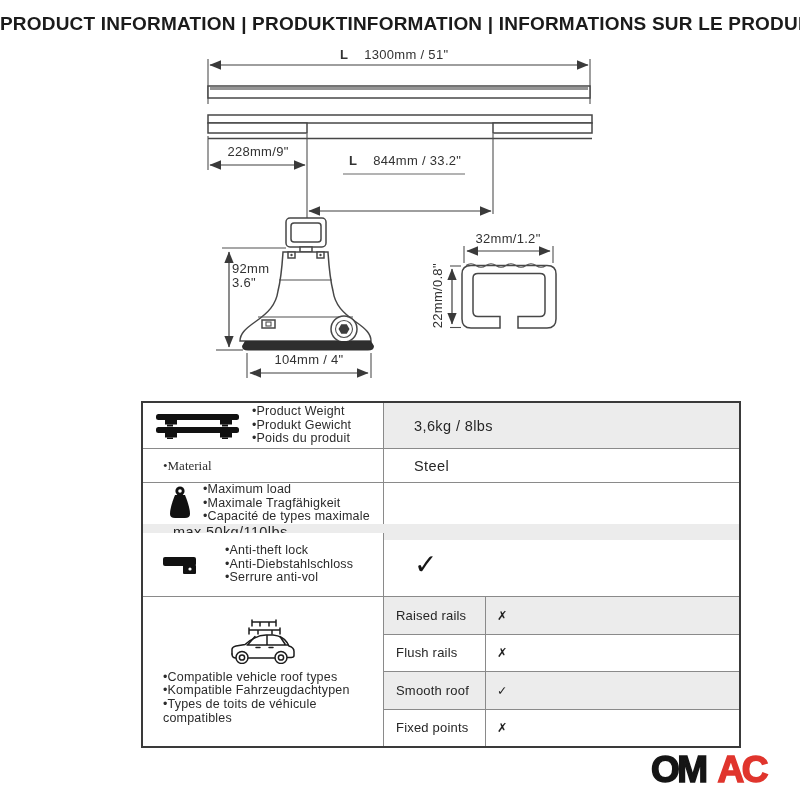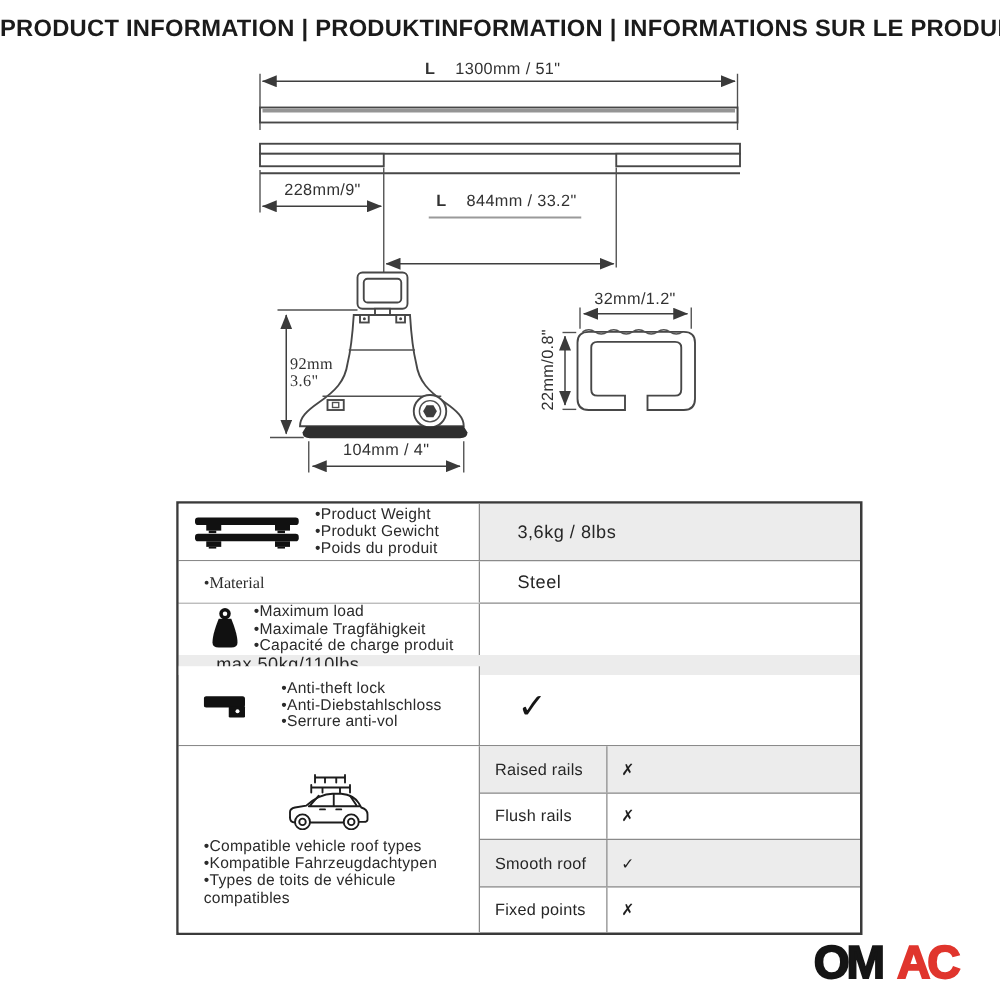"92mm" div.dim { font-family: Liberation Serif, serif -> none; top: 284px -> 262px }
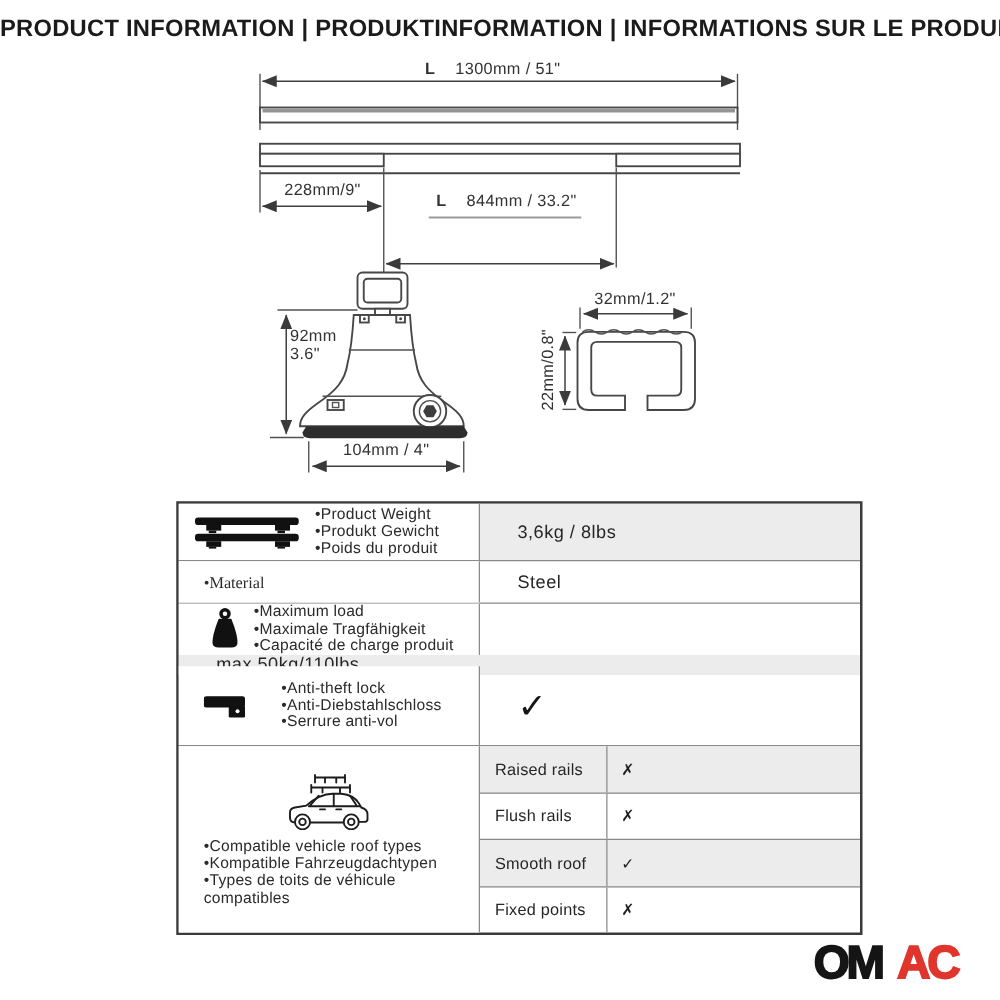"•Product Weight" .spec { width: 549px -> 600px }
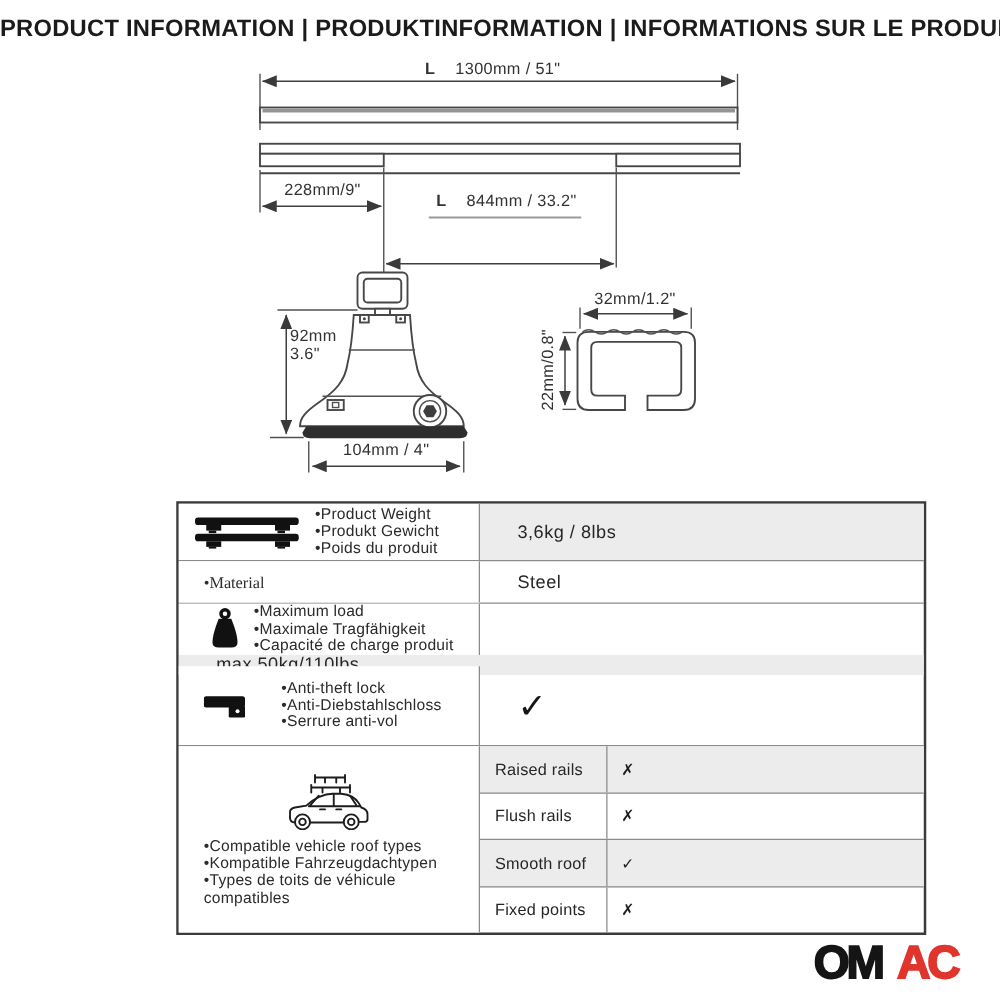"•Capacité de charge produit" div { text: charge produit -> types maximale }
